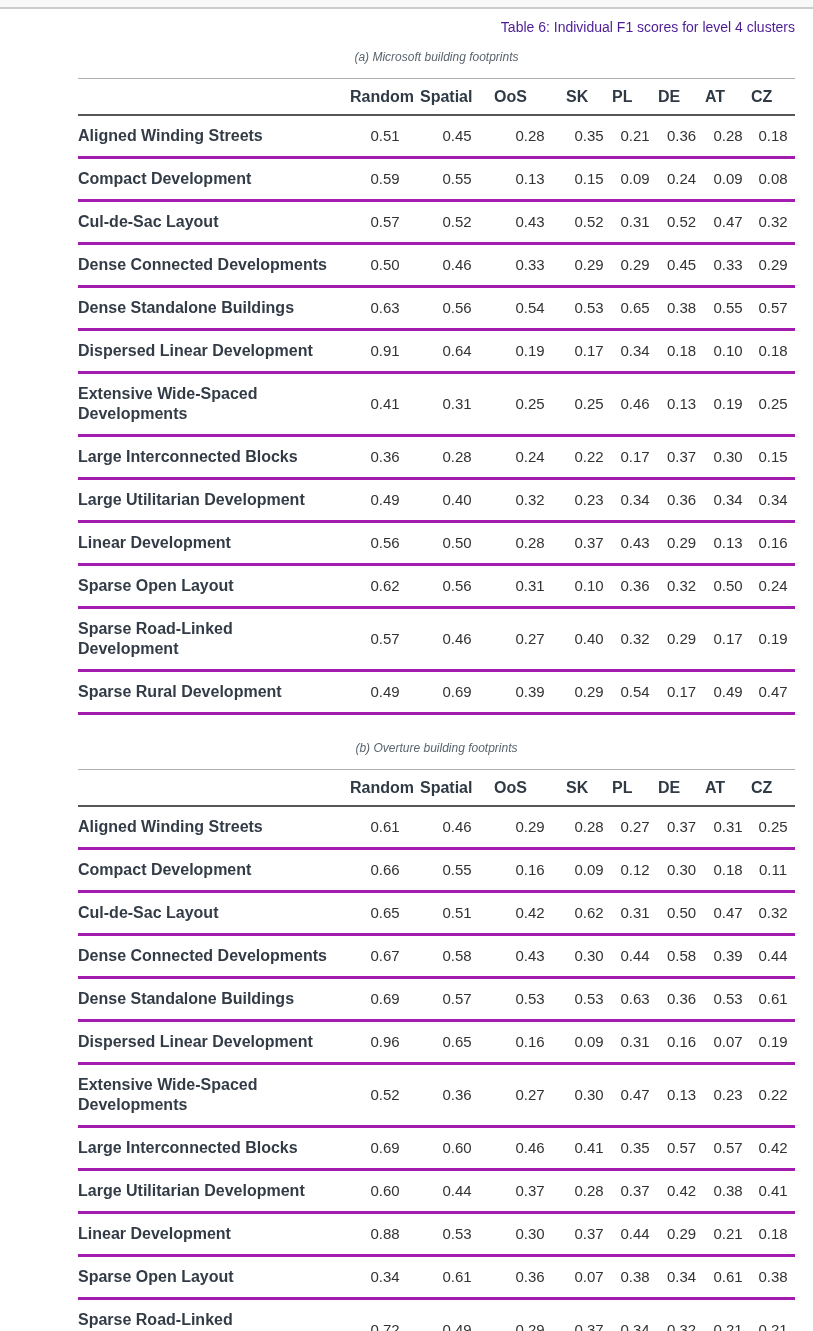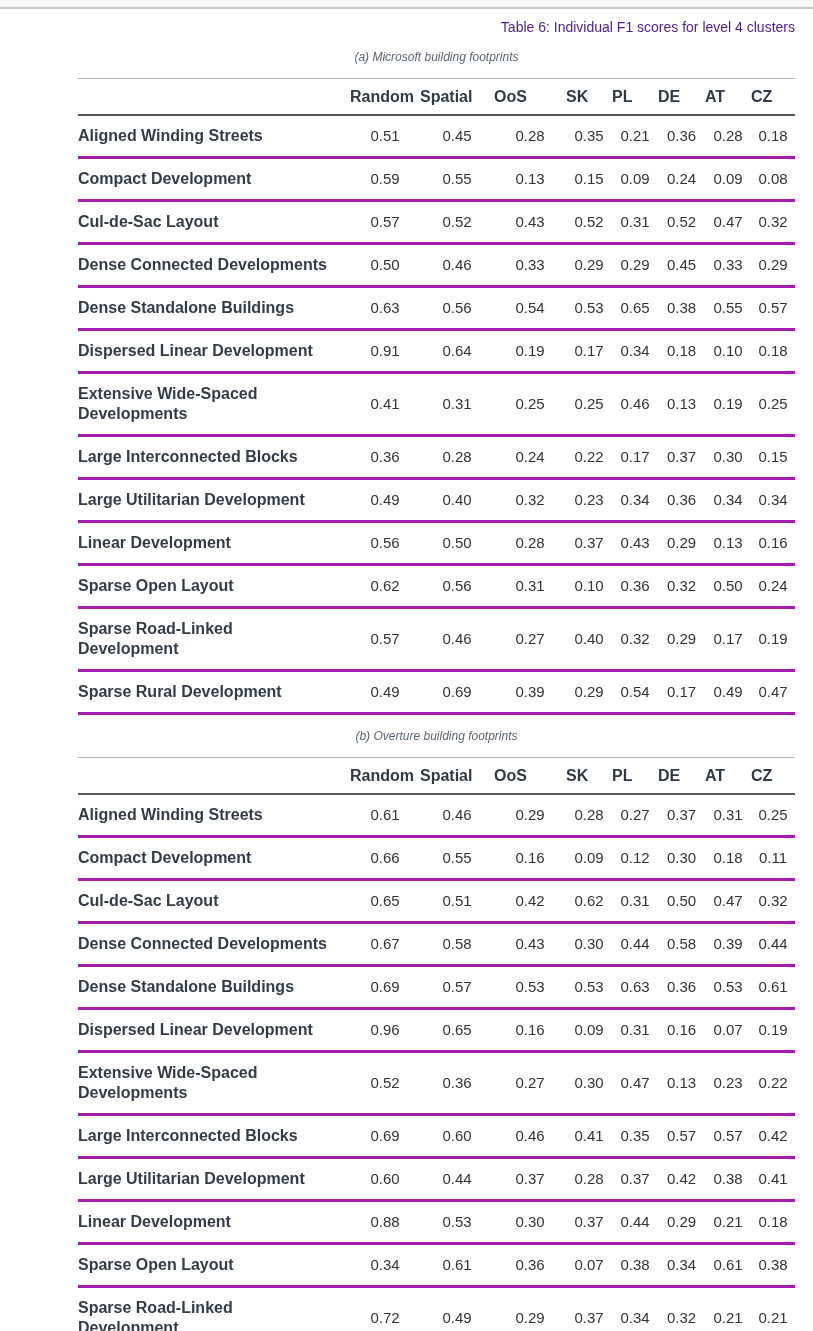"(b) Overture building footprints" .section-b .sub-caption { margin-top: 12px -> 24px }
